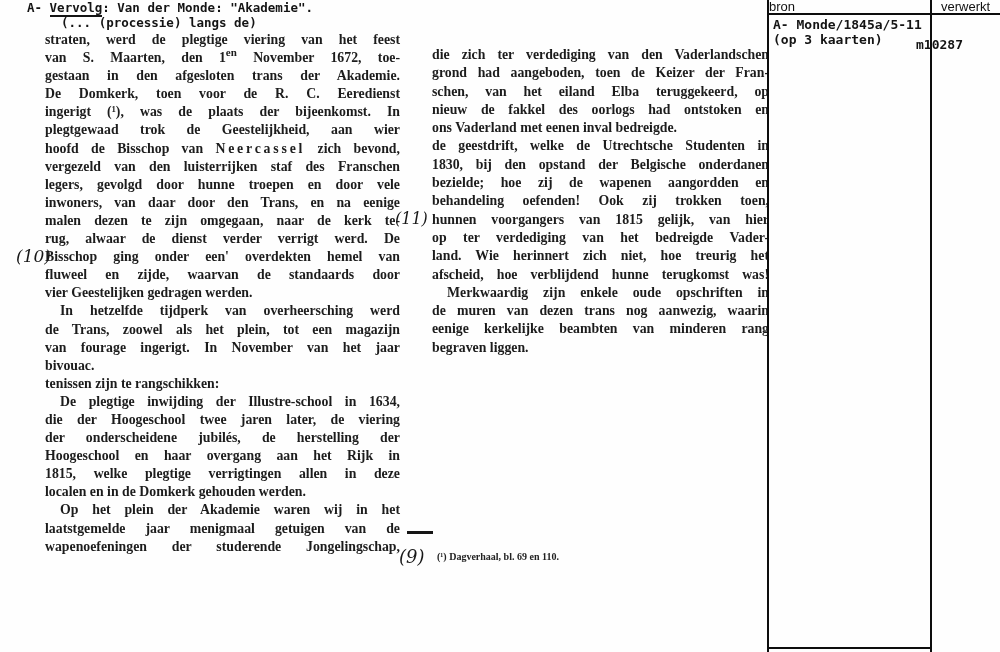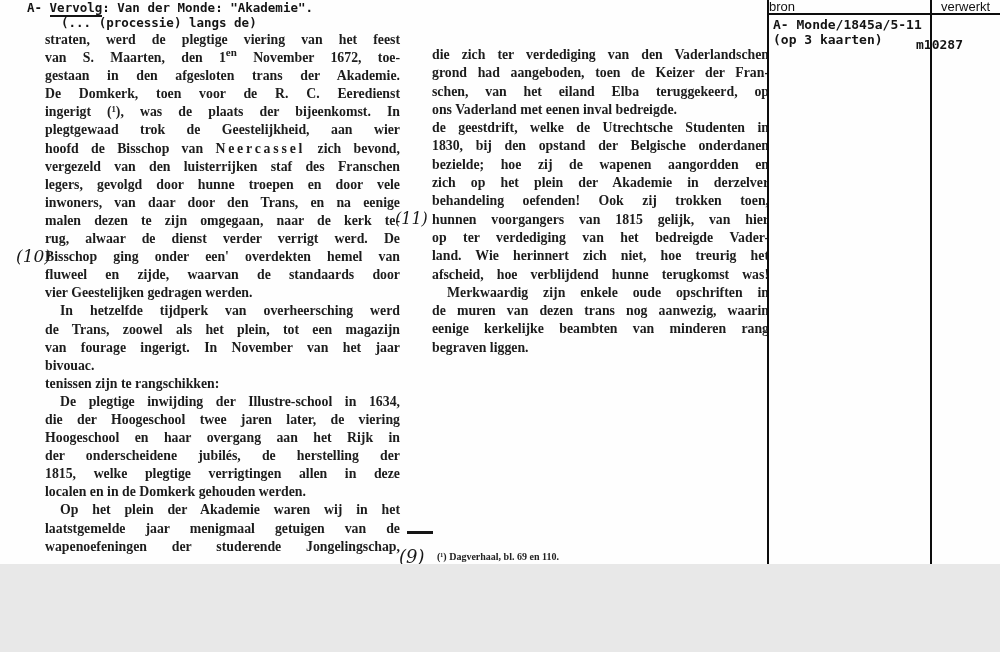"A- Vervolg: Van der Monde:" .page { height: 564px -> 652px }
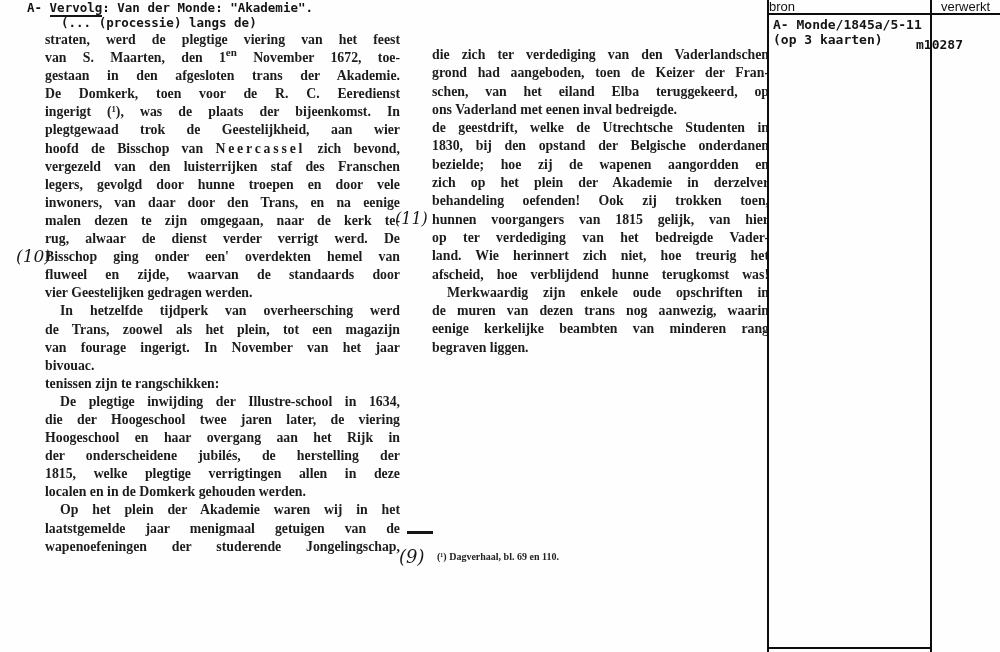"nieuw de fakkel des oorlogs" div.line { html: none -> <div>nieuw de fakkel des oorlogs had ontstoken en</div> }
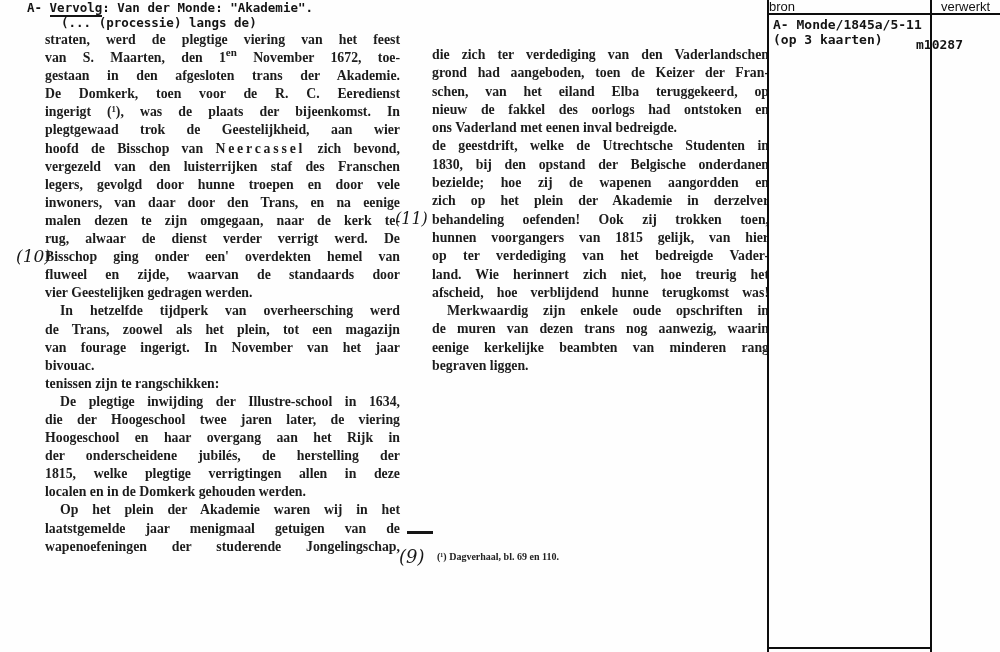"zich op het plein der" div.line { html: <div>zich op het plein der Akademie in derzelver</div> -> none }
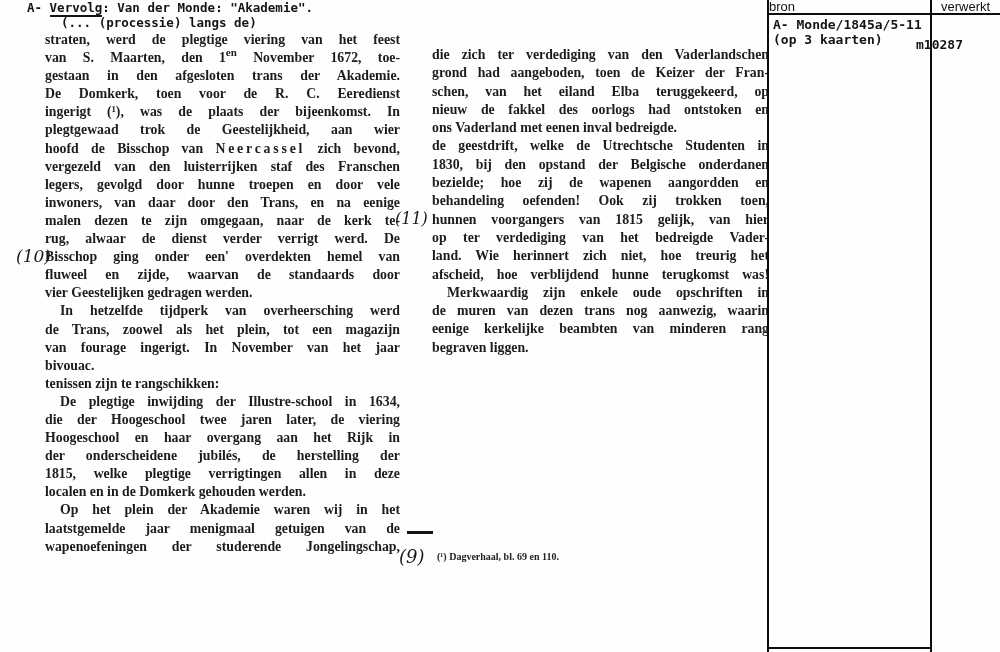"Hoogeschool en haar overgang aan" div.line { order: before "der onderscheidene jubilés, de" -> after "der onderscheidene jubilés, de" }
